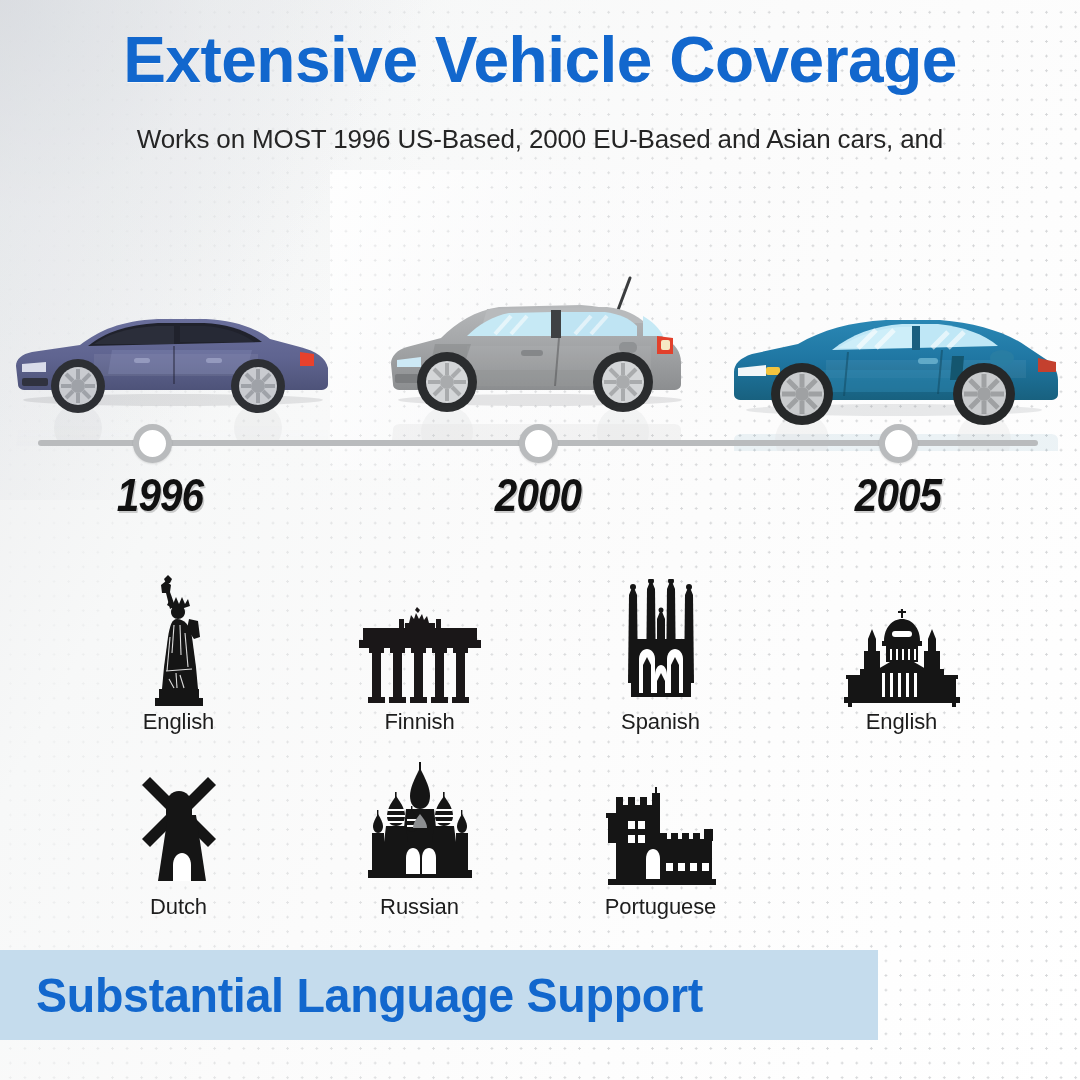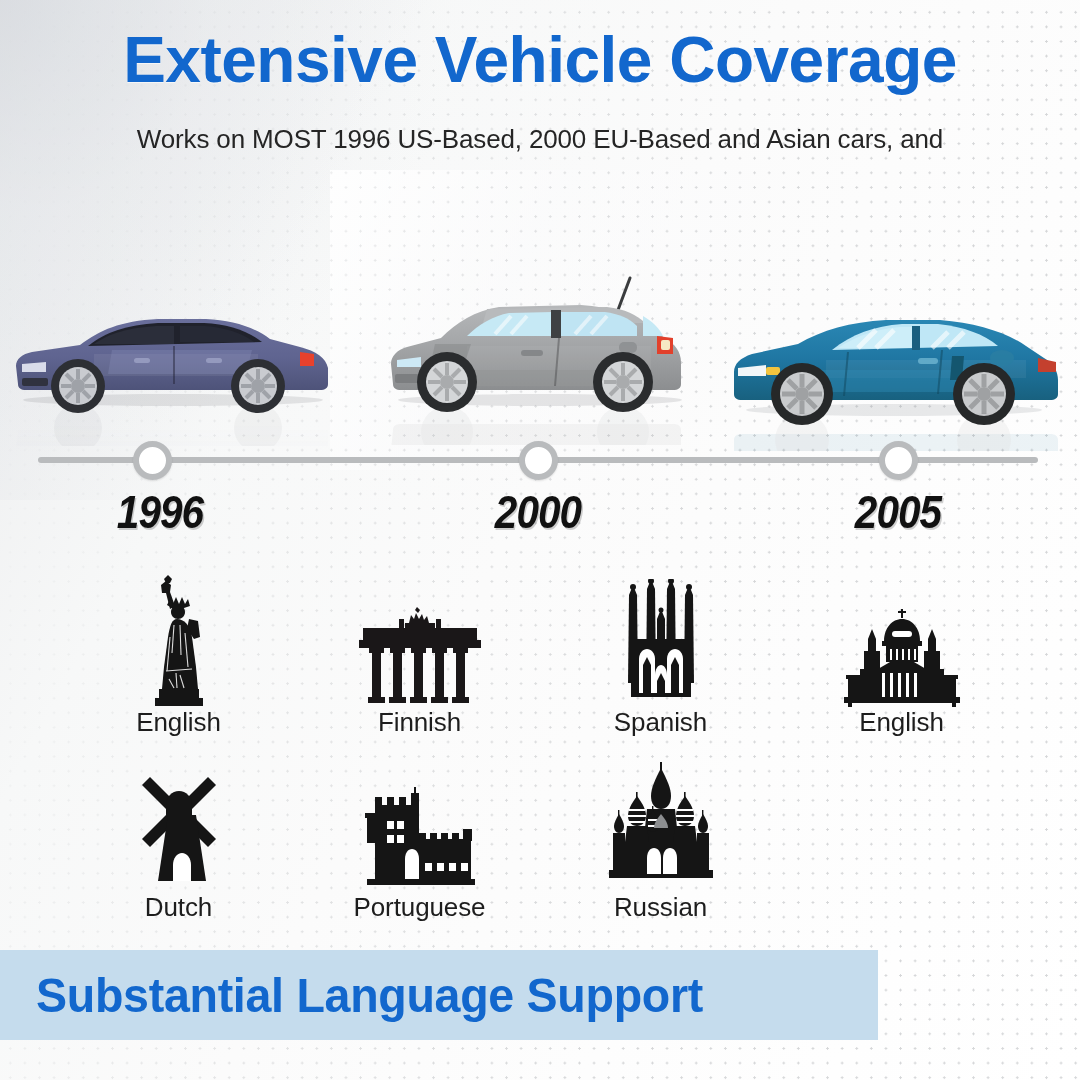"1996" #timeline { top: 432px -> 415px }
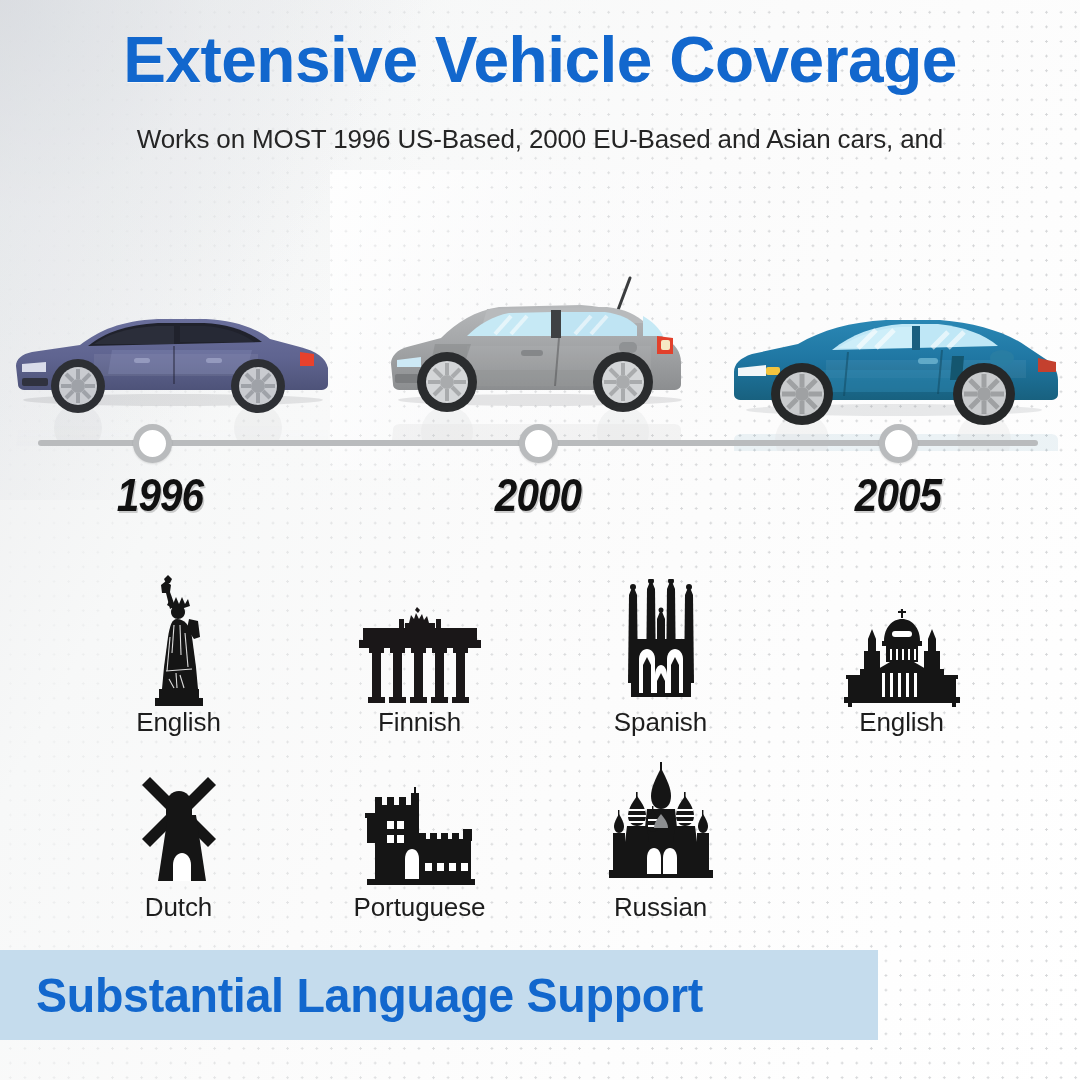"English" .lang-label { font-size: 26px -> 22px }
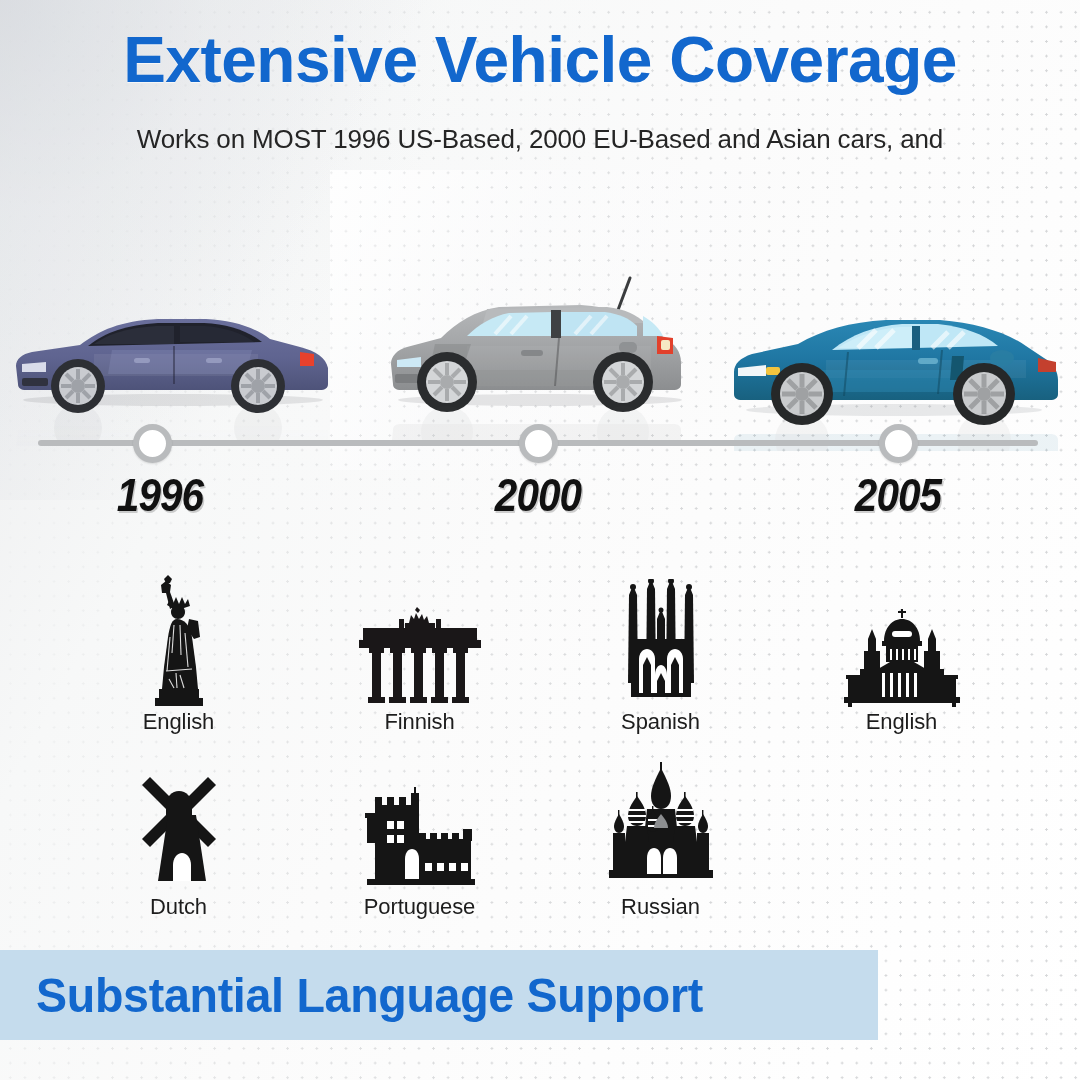"Portuguese" div.lang { order: before "Russian" -> after "Russian" }
